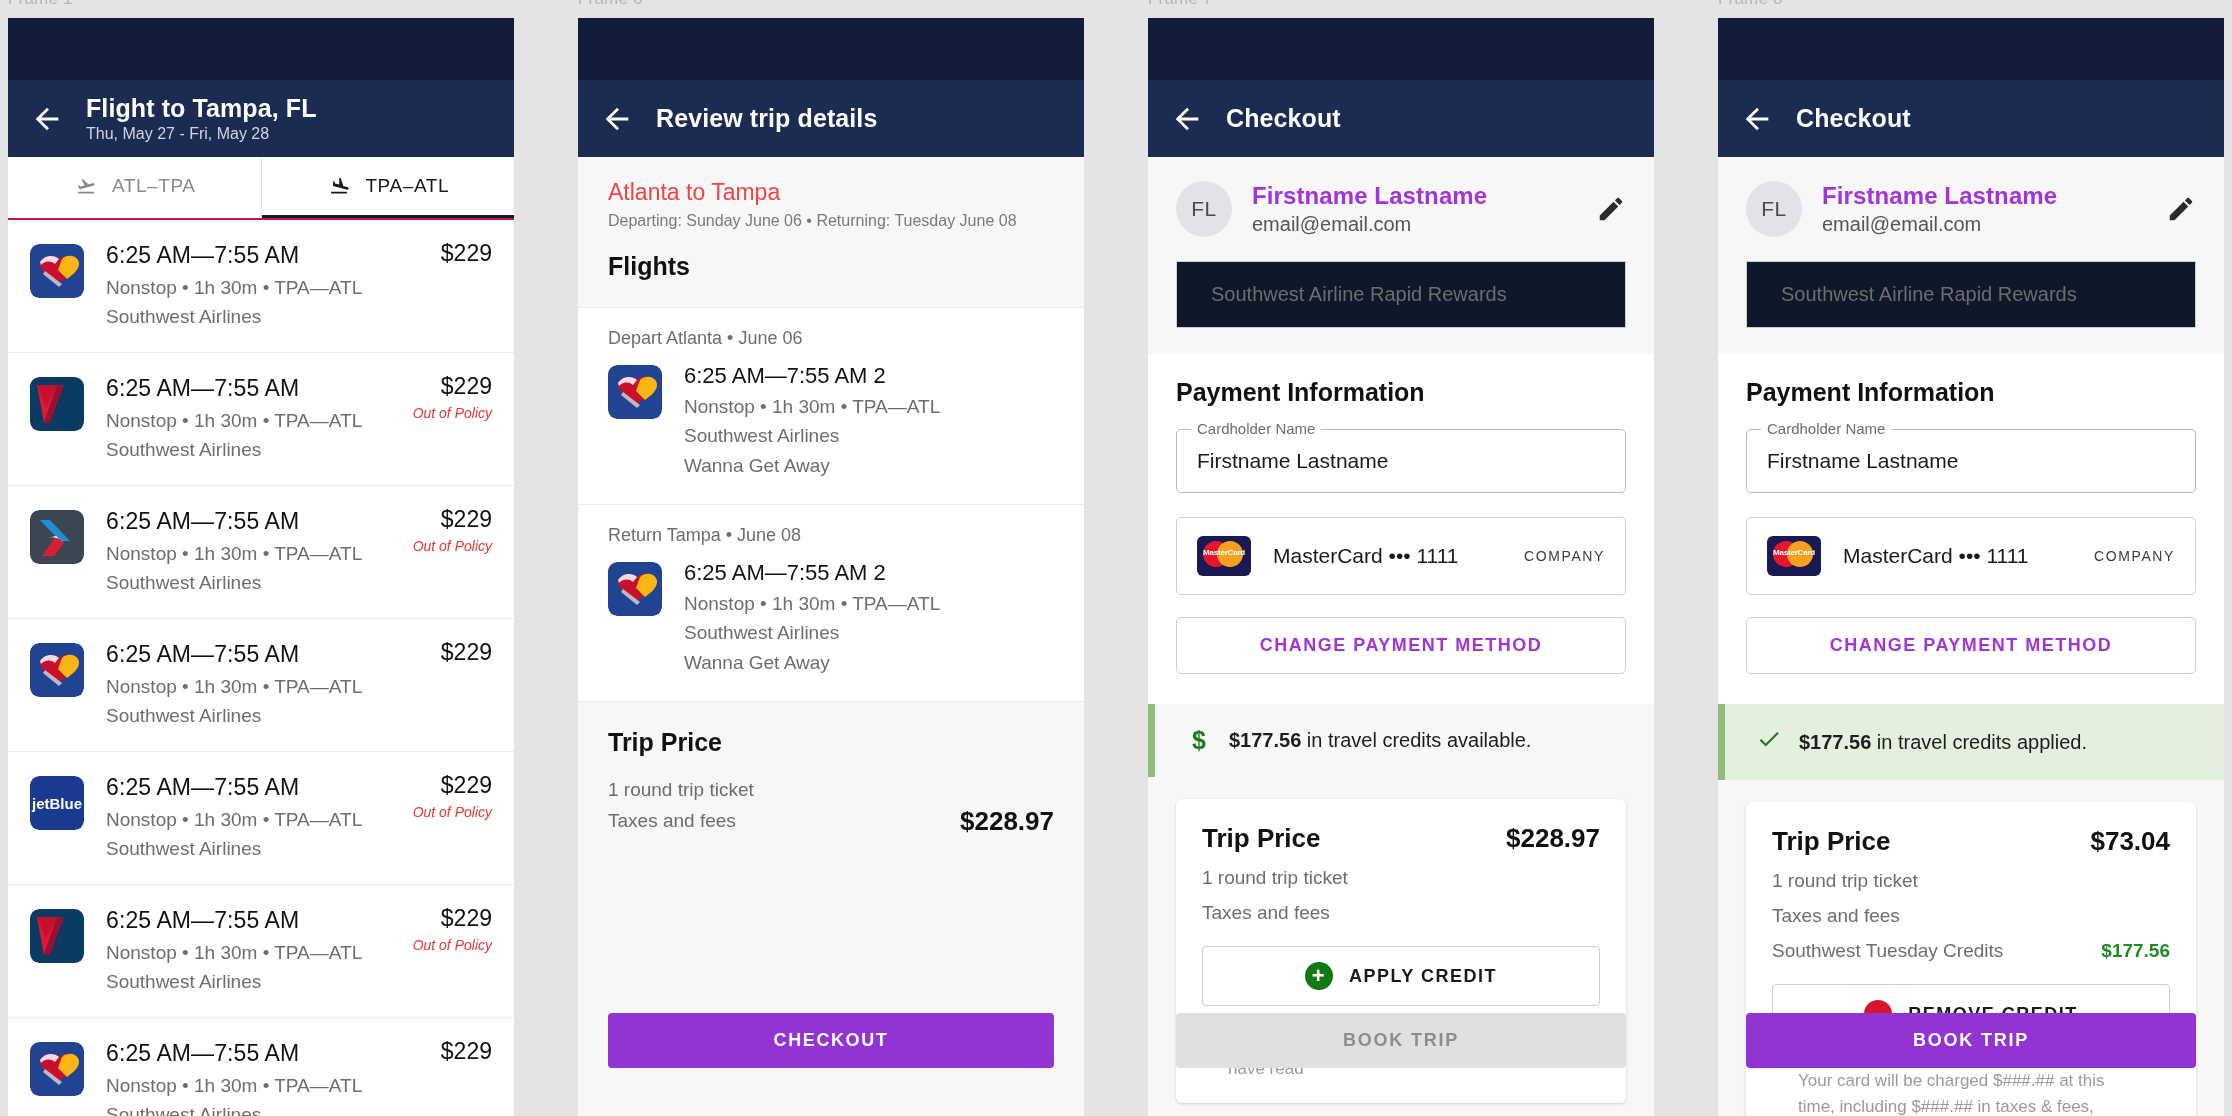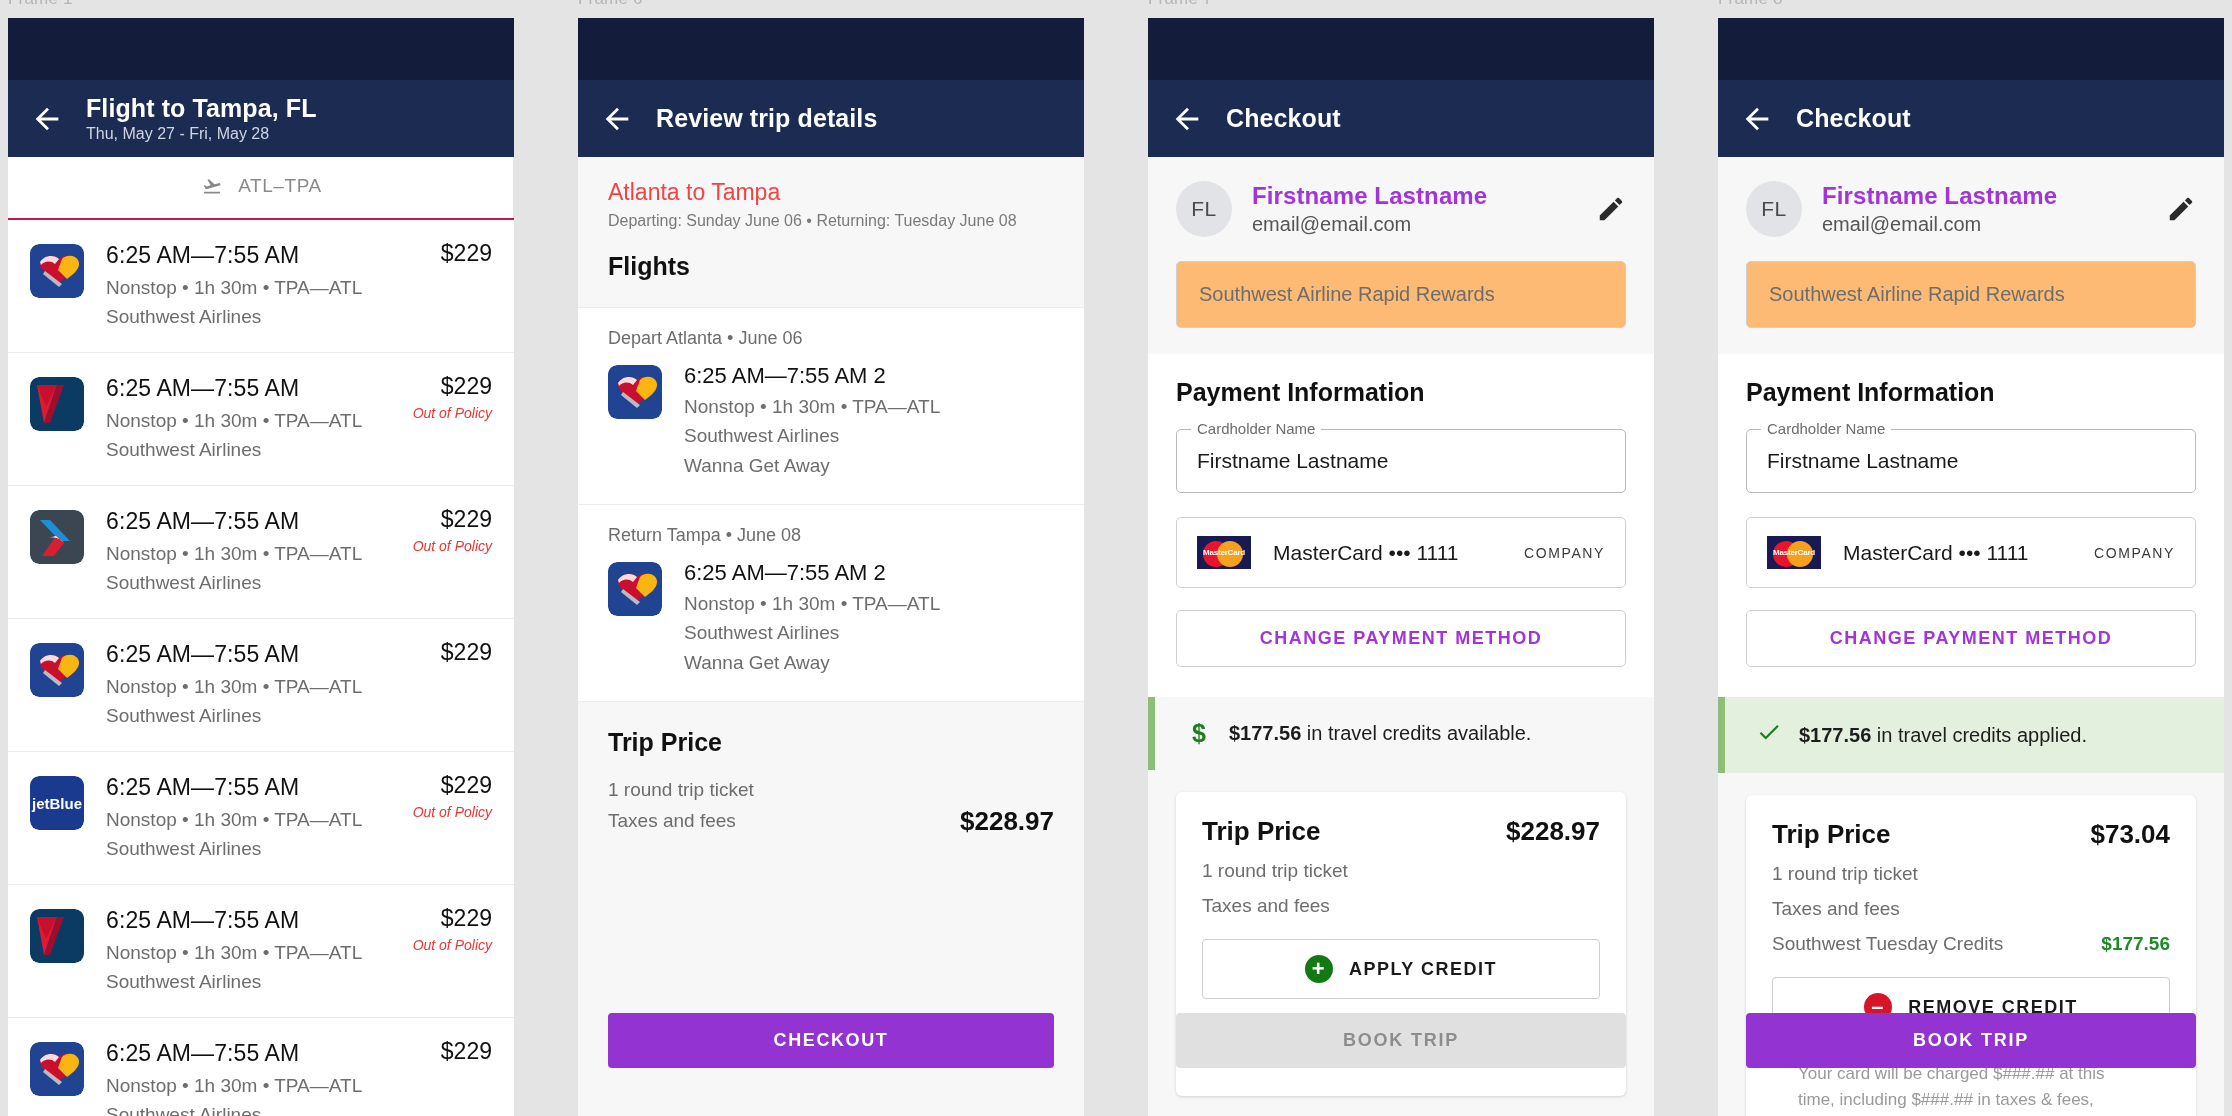"TPA–ATL" div.tab { html: none -> <div> <span> <svg> <path></path> </svg> </span> <span>TPA–ATL</span> </div> }
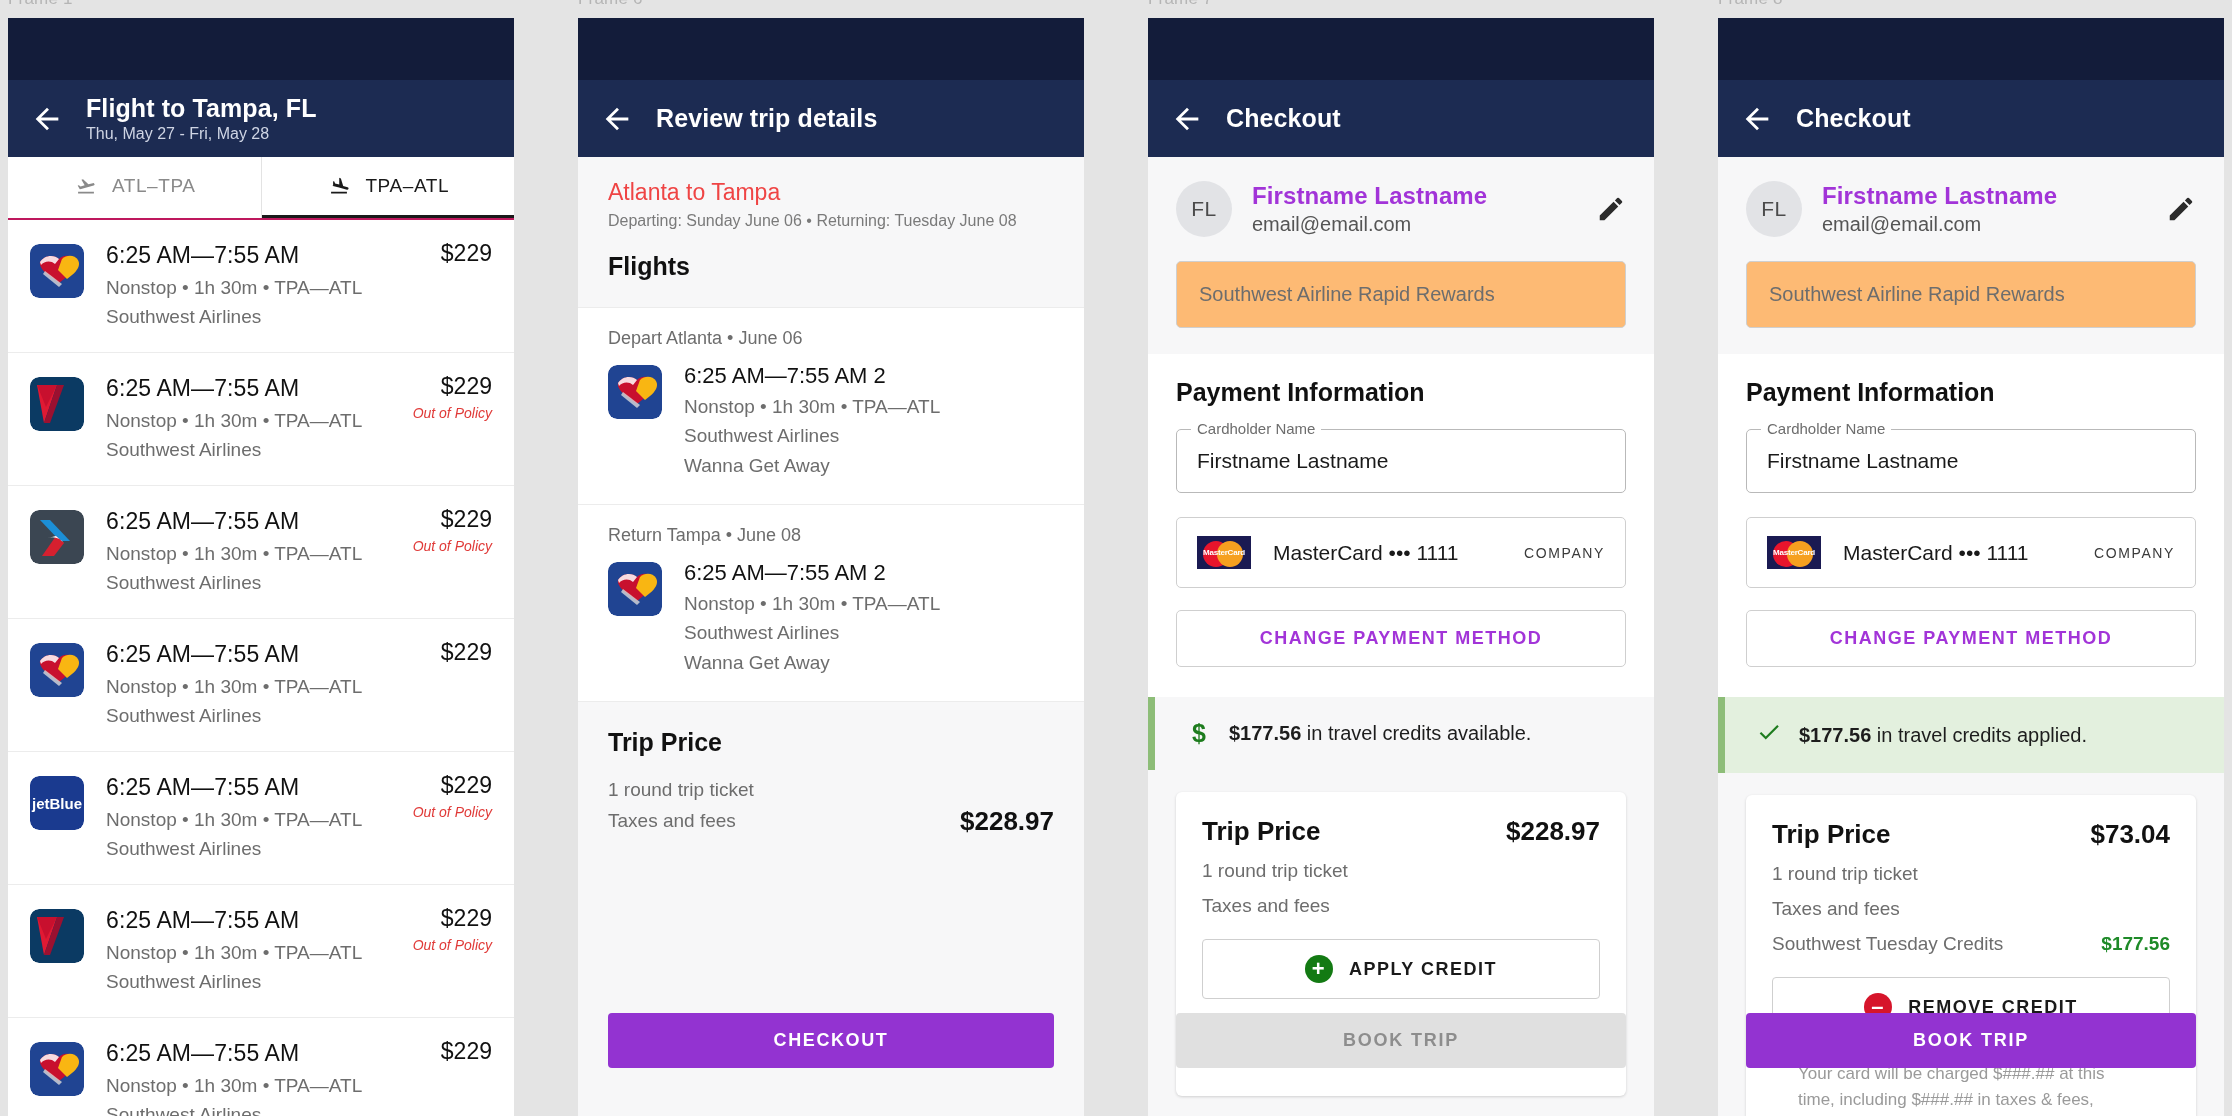"Southwest Airline Rapid Rewards" .rewards-box { background: #fdba74 -> #0f172a; border-radius: 5px -> 0; padding: 21px 22px -> 21px 34px }
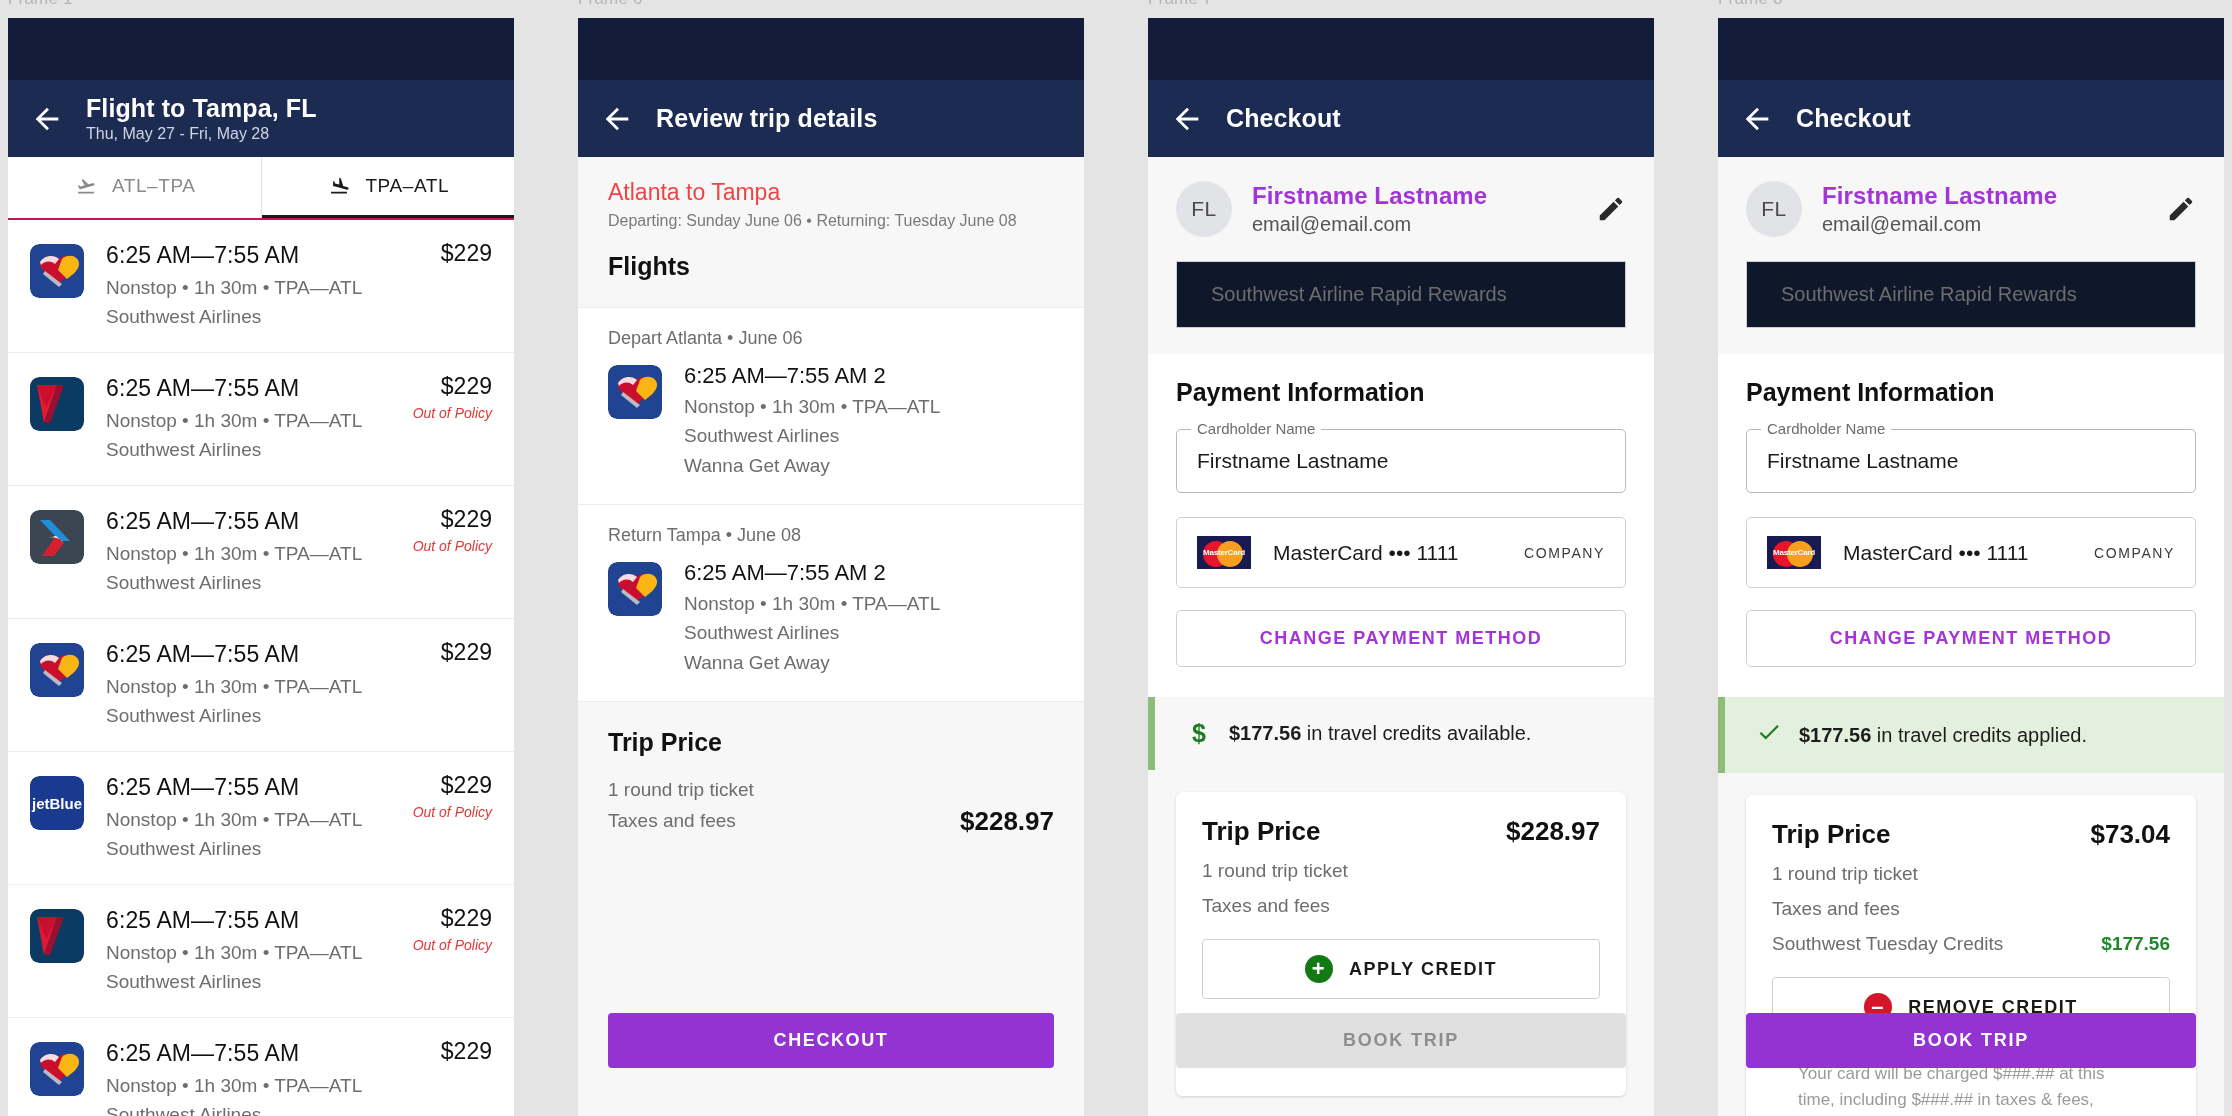"MasterCard" .mc-logo { border-radius: 0 -> 6px; height: 33px -> 40px }
